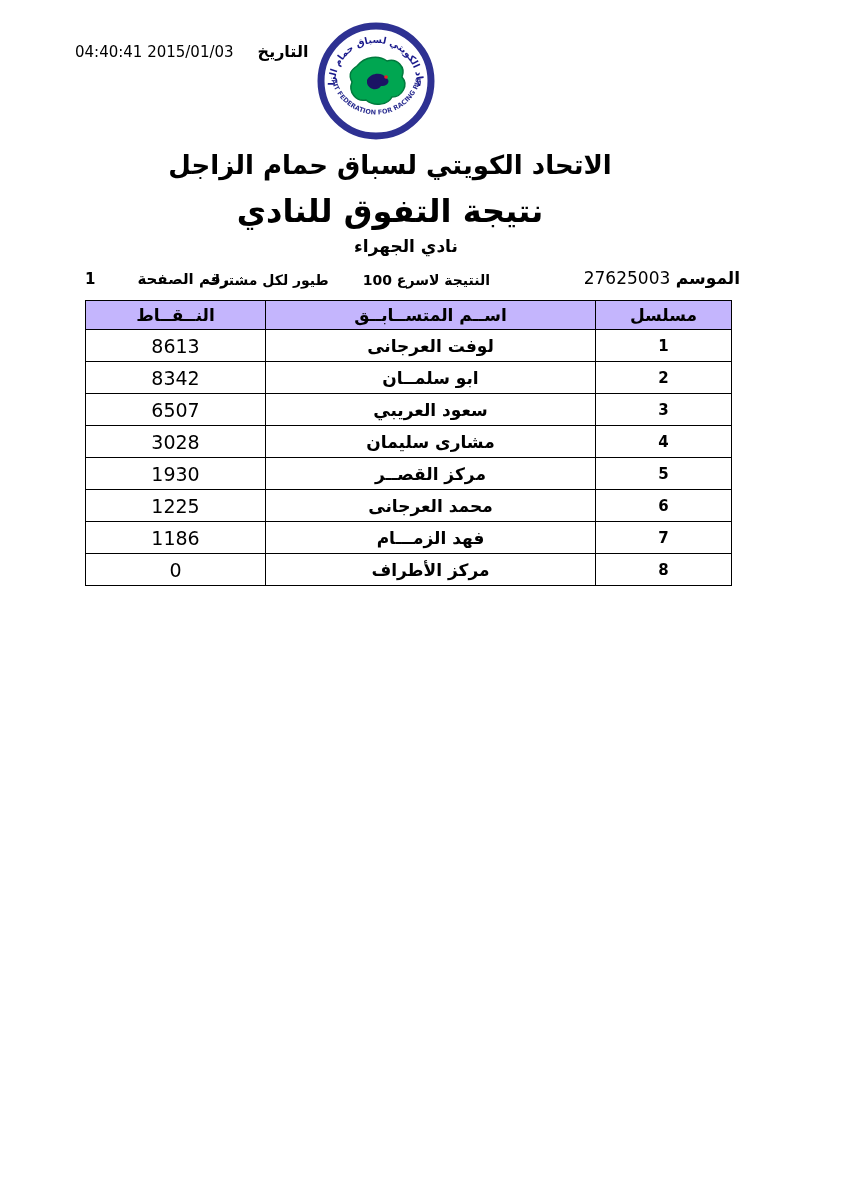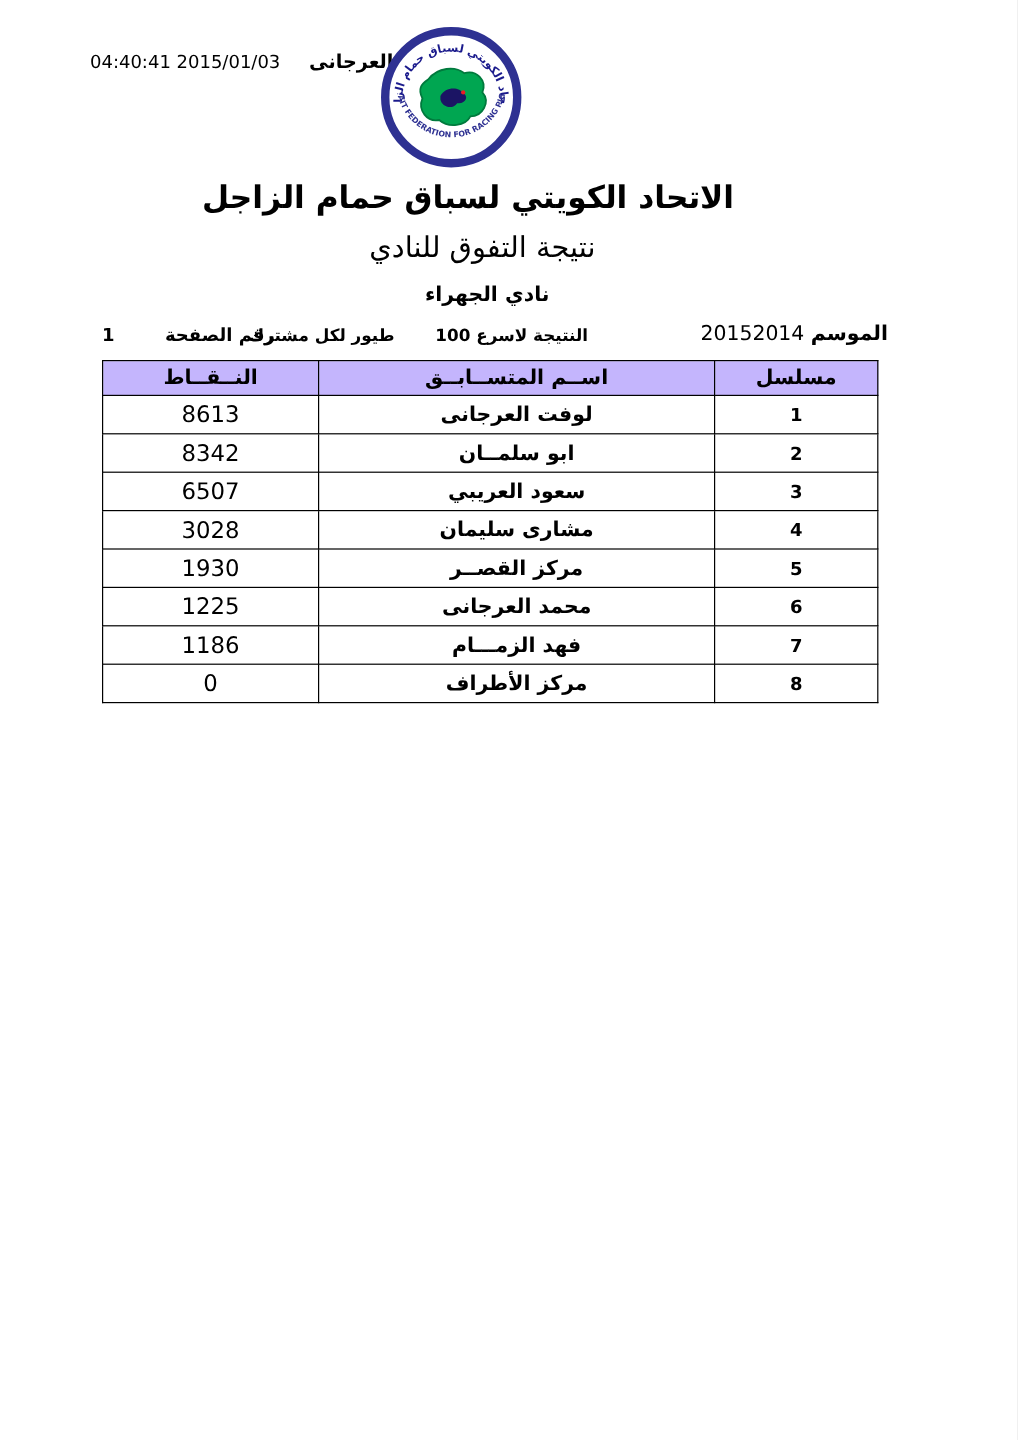"العرجانى" span.lbl { text: العرجانى -> التاريخ }
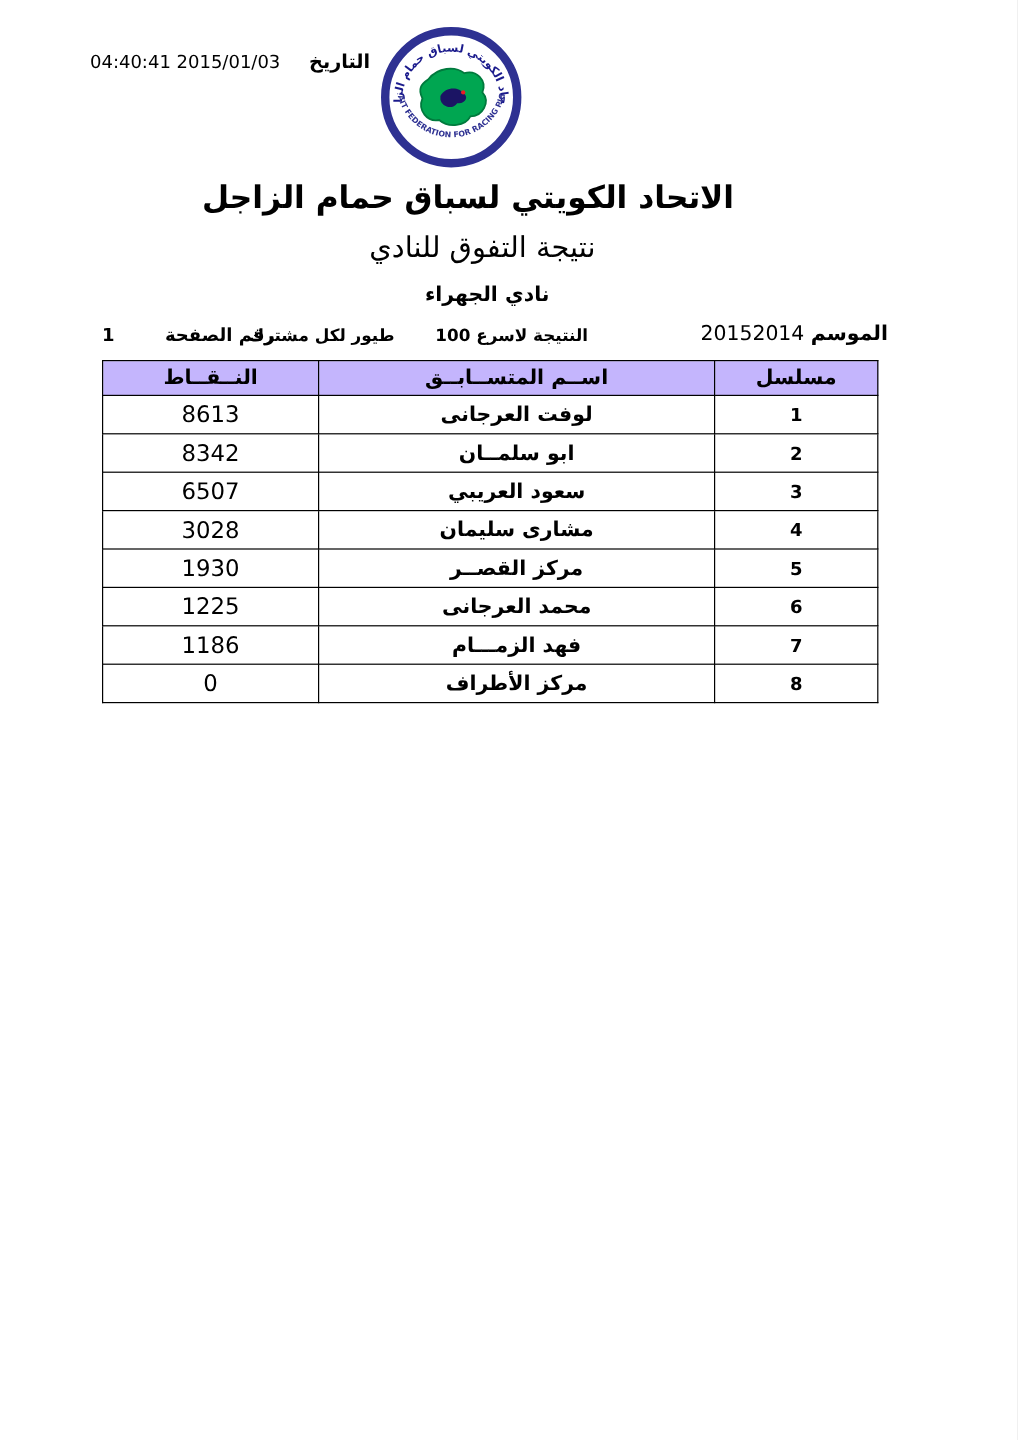"نتيجة التفوق للنادي" .subtitle { font-size: 24px -> 32px; font-weight: normal -> bold; padding-left: 12px -> none }
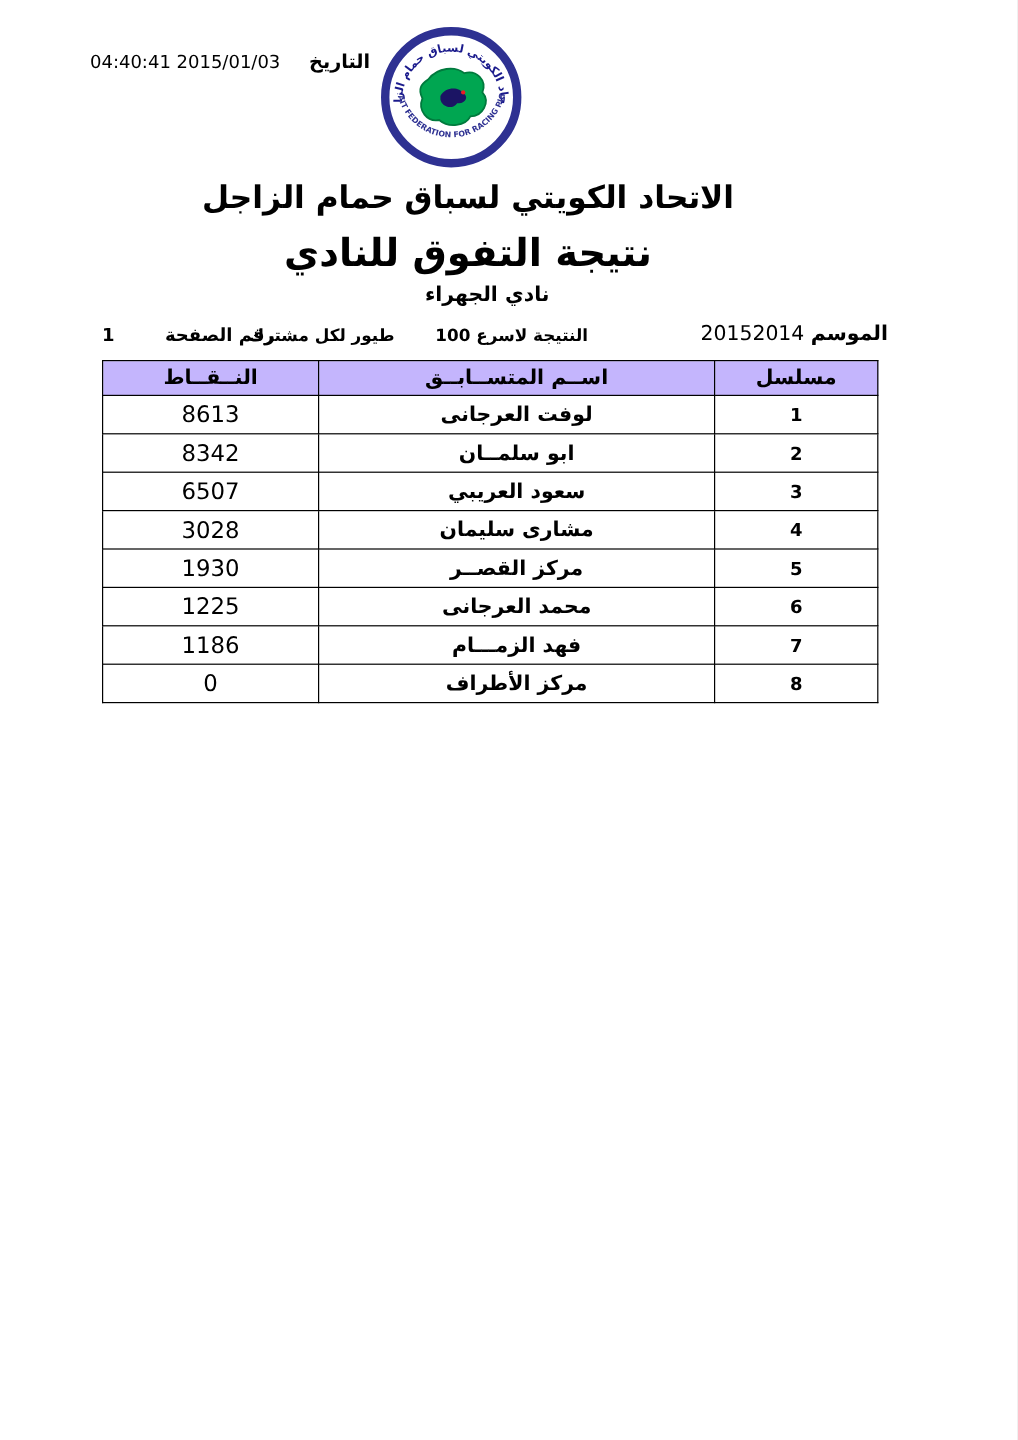"20152014" span { text: 20152014 -> 27625003 }
